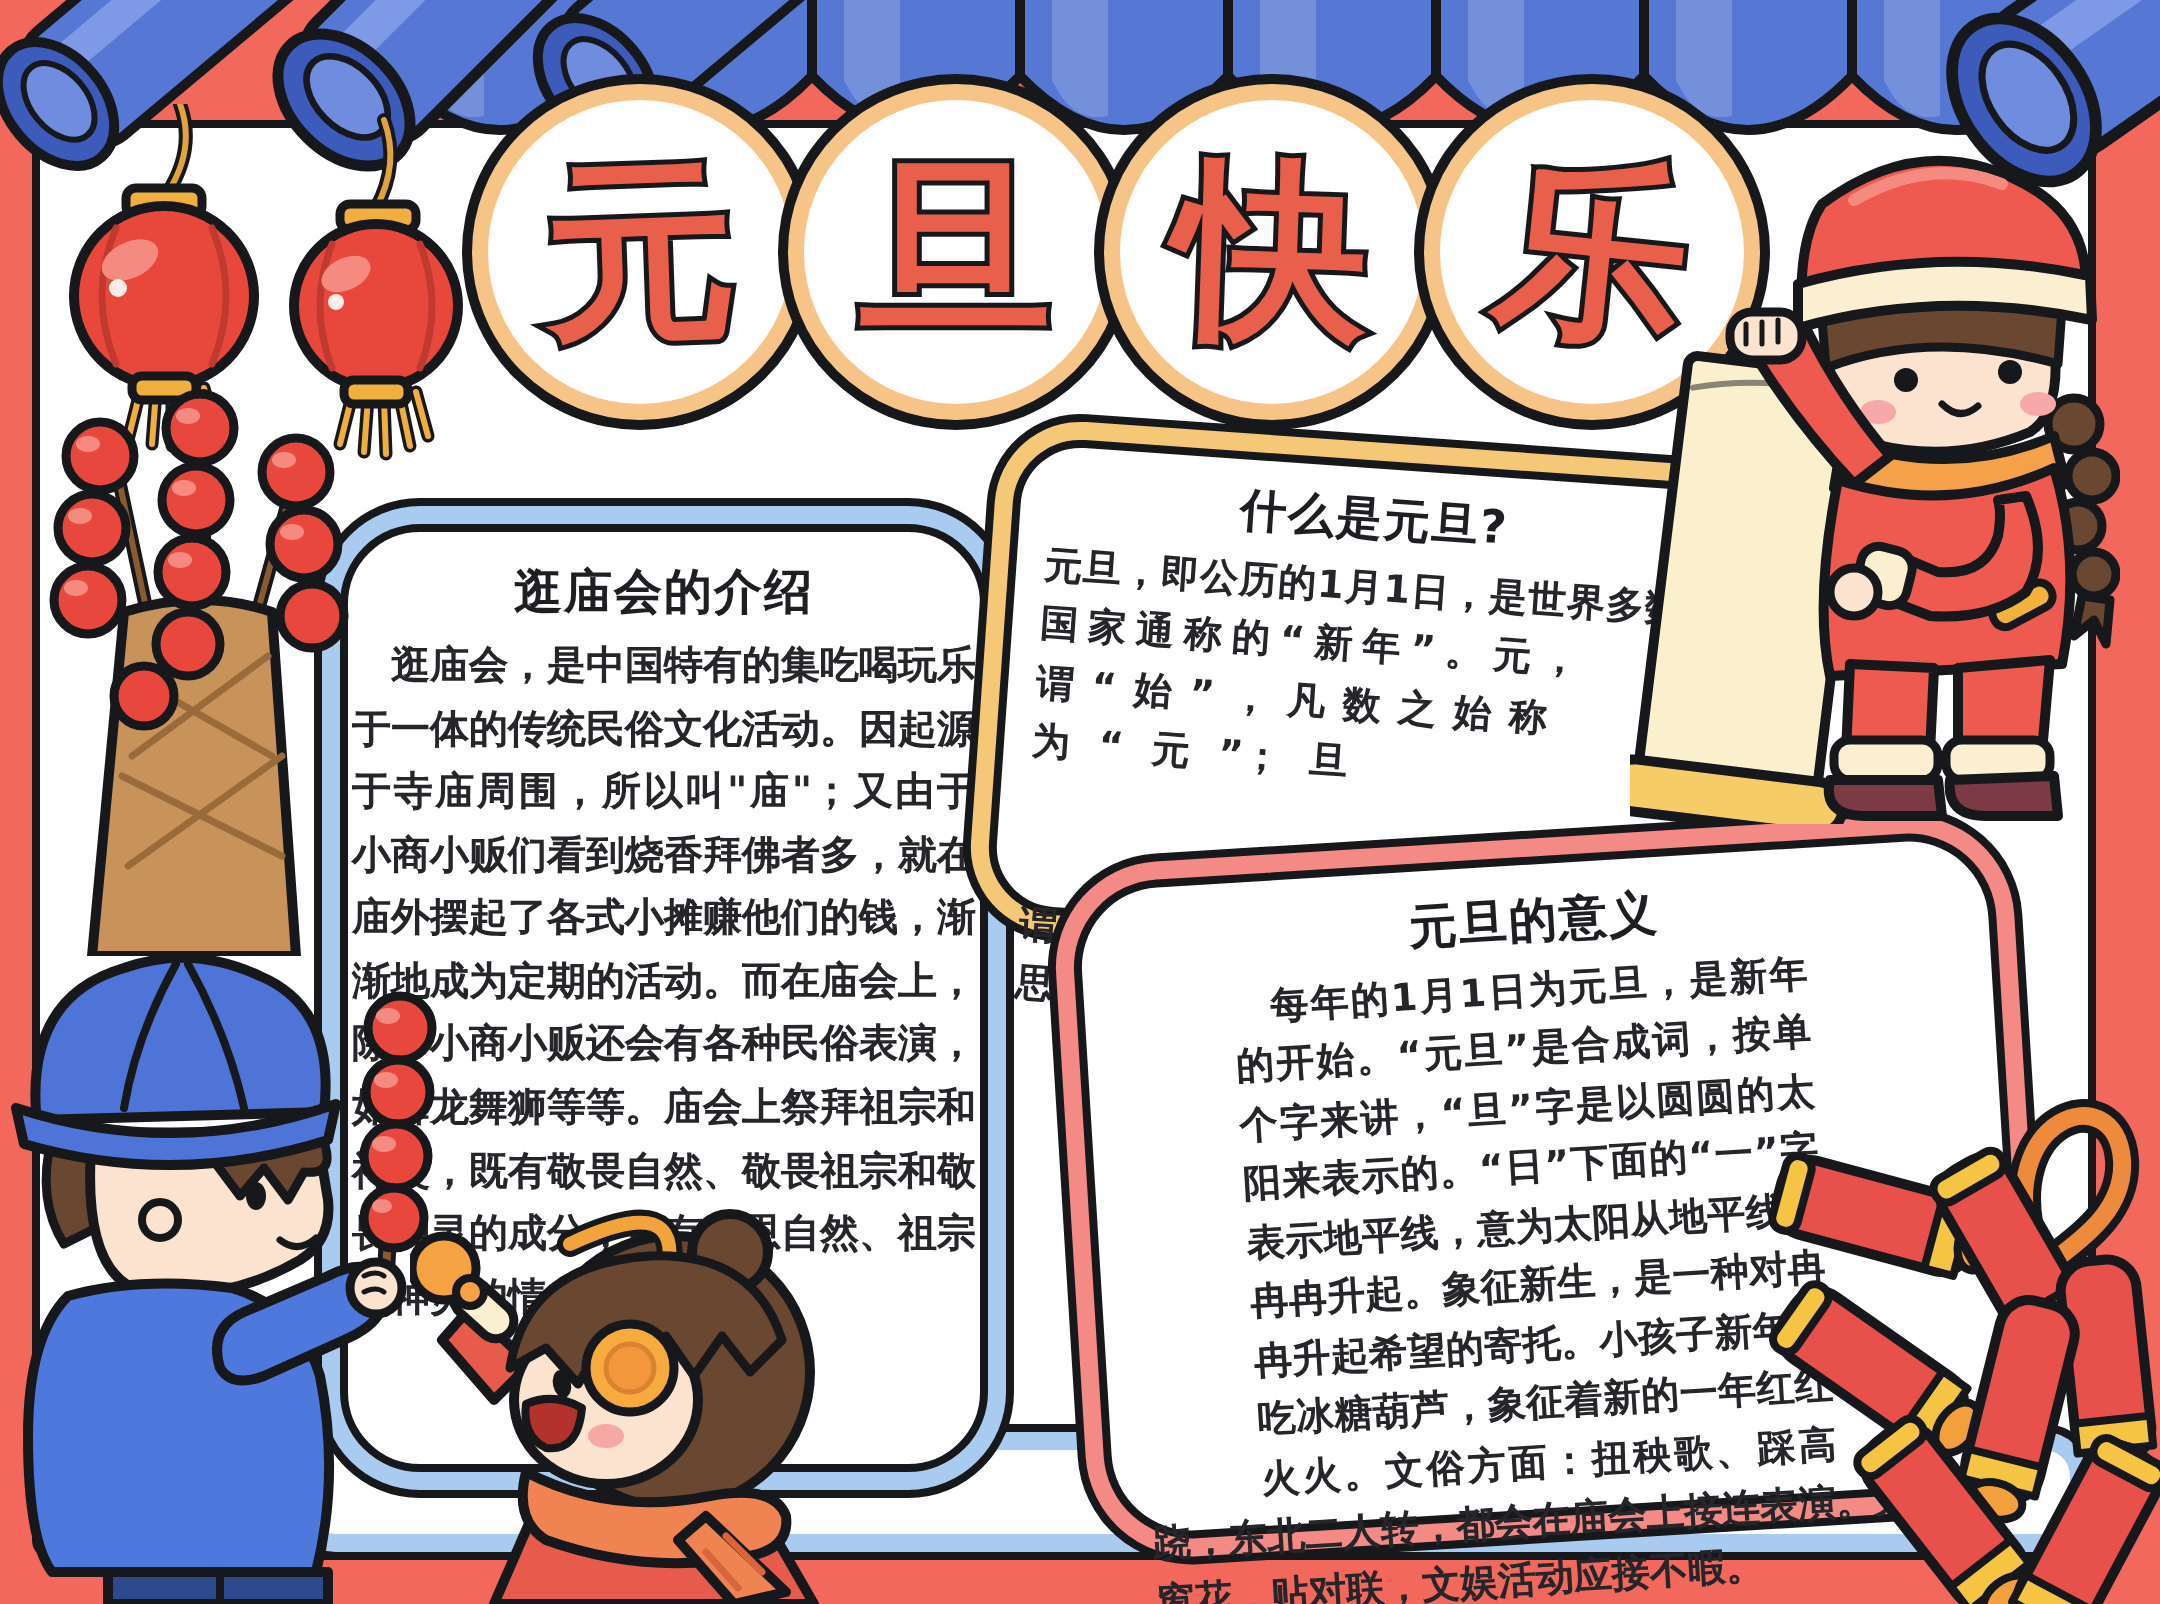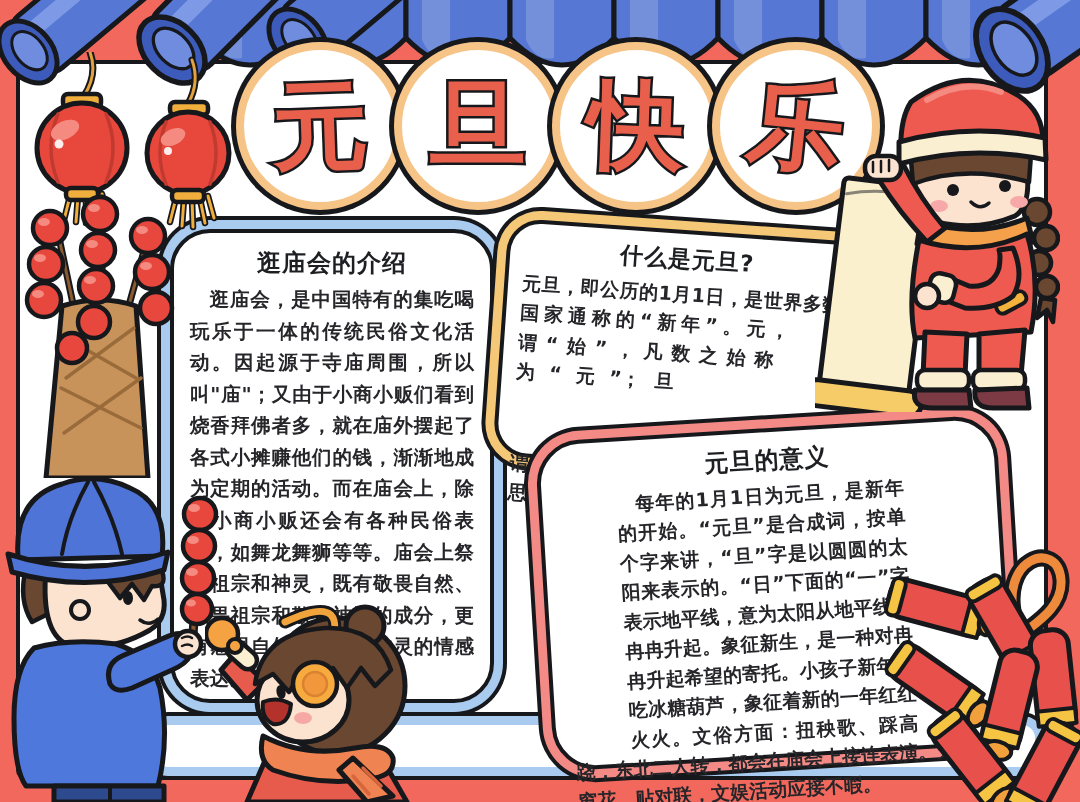"逛庙会的介绍" .box-blue { padding: 14px 16px -> 14px 2px; top: 229px -> 262px }
